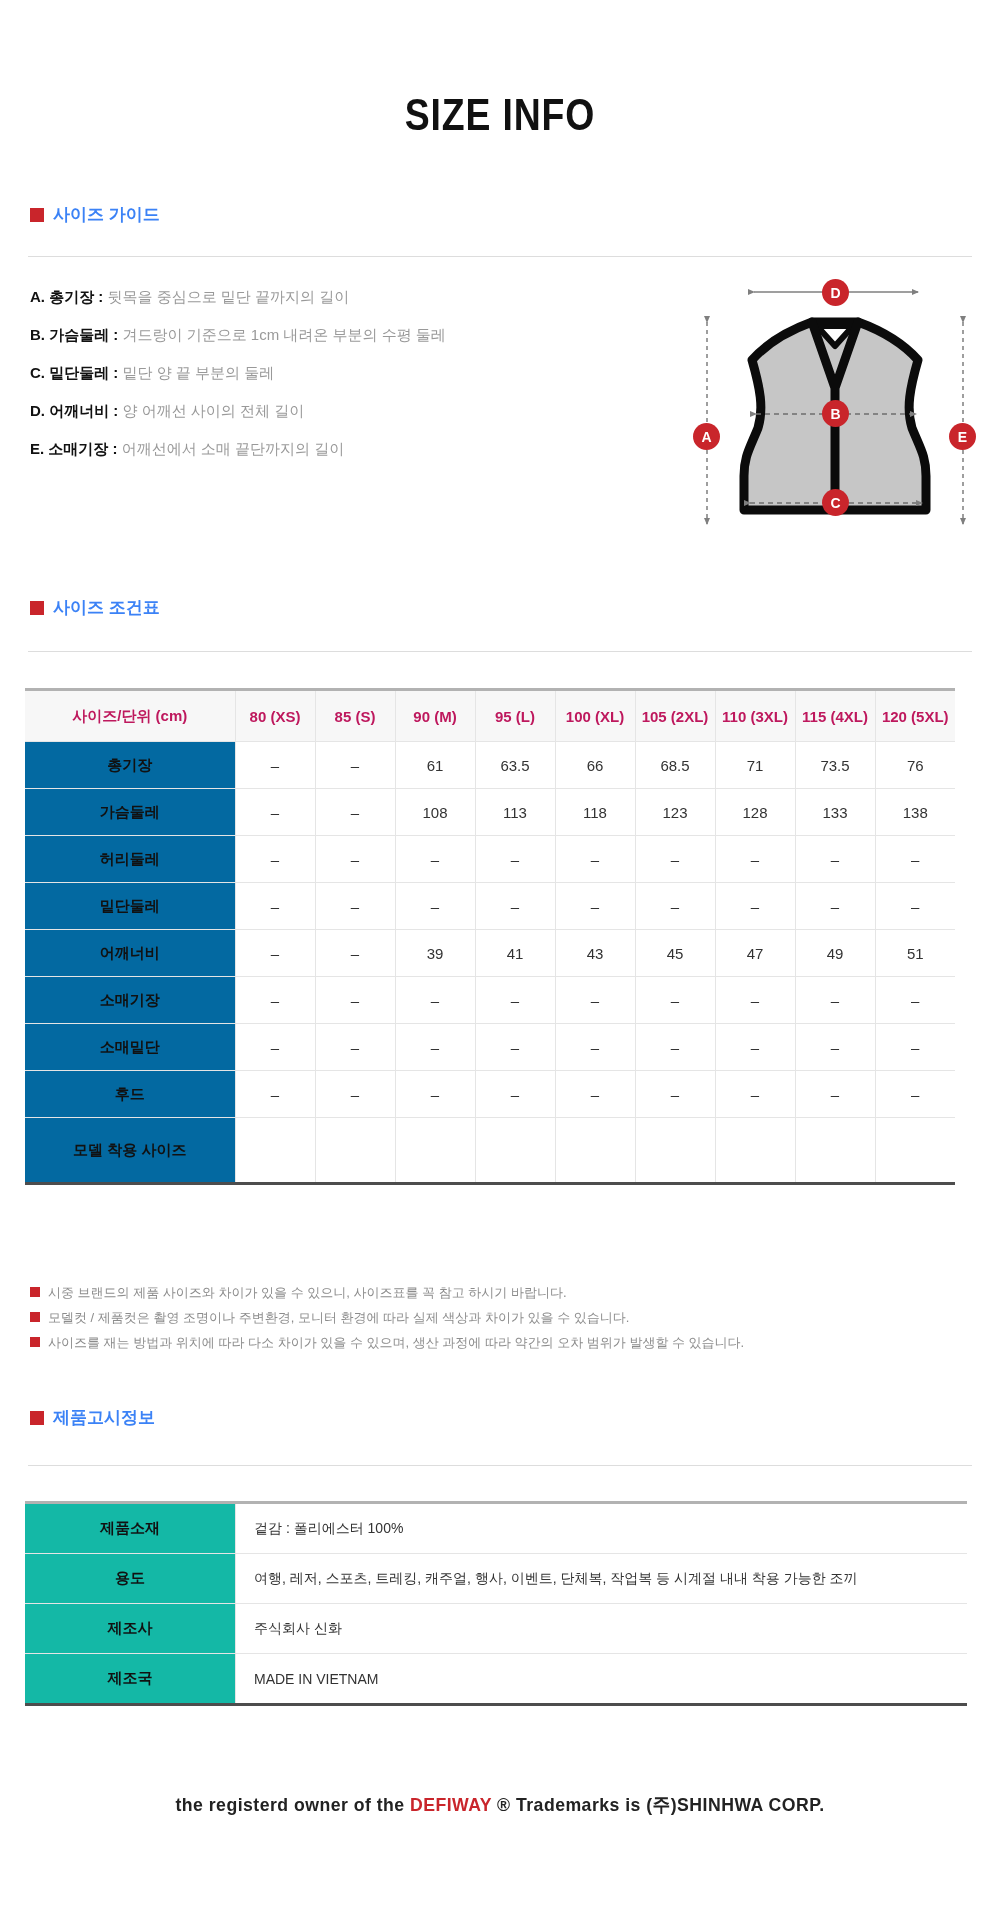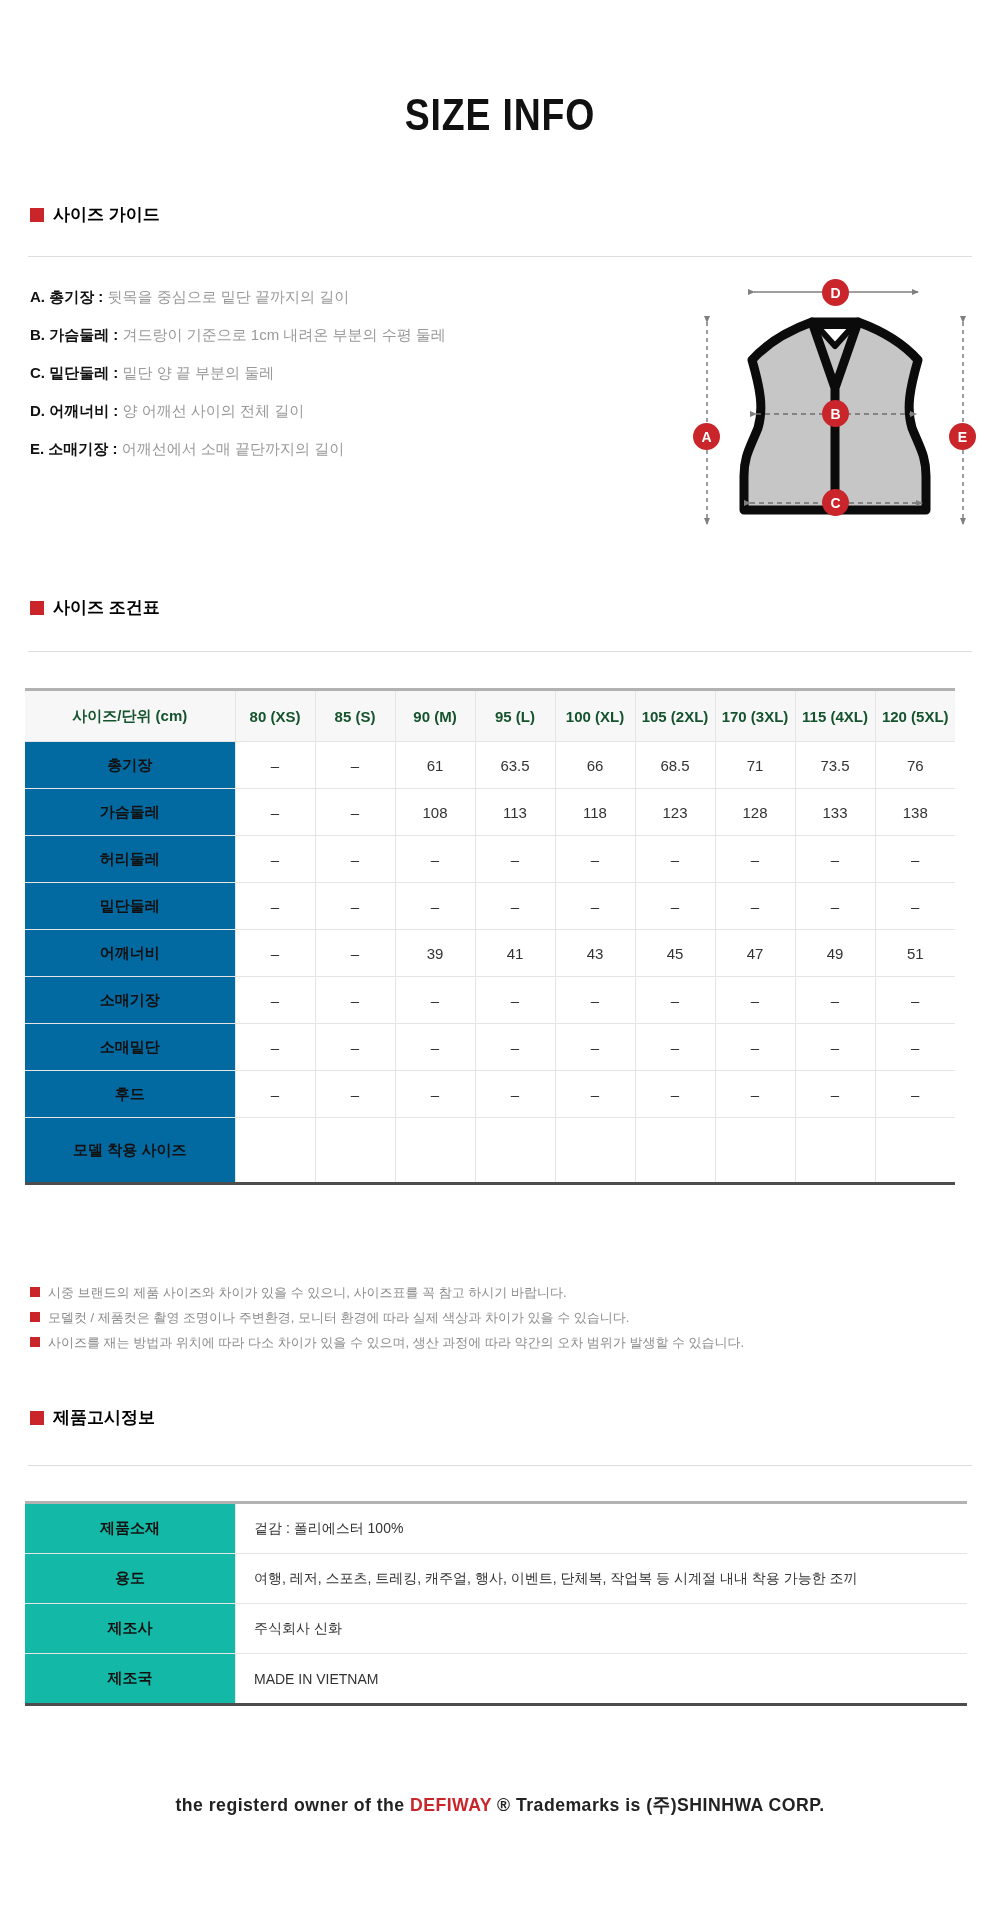"사이즈 가이드" .sec-head { color: #000000 -> #3b82f6 }
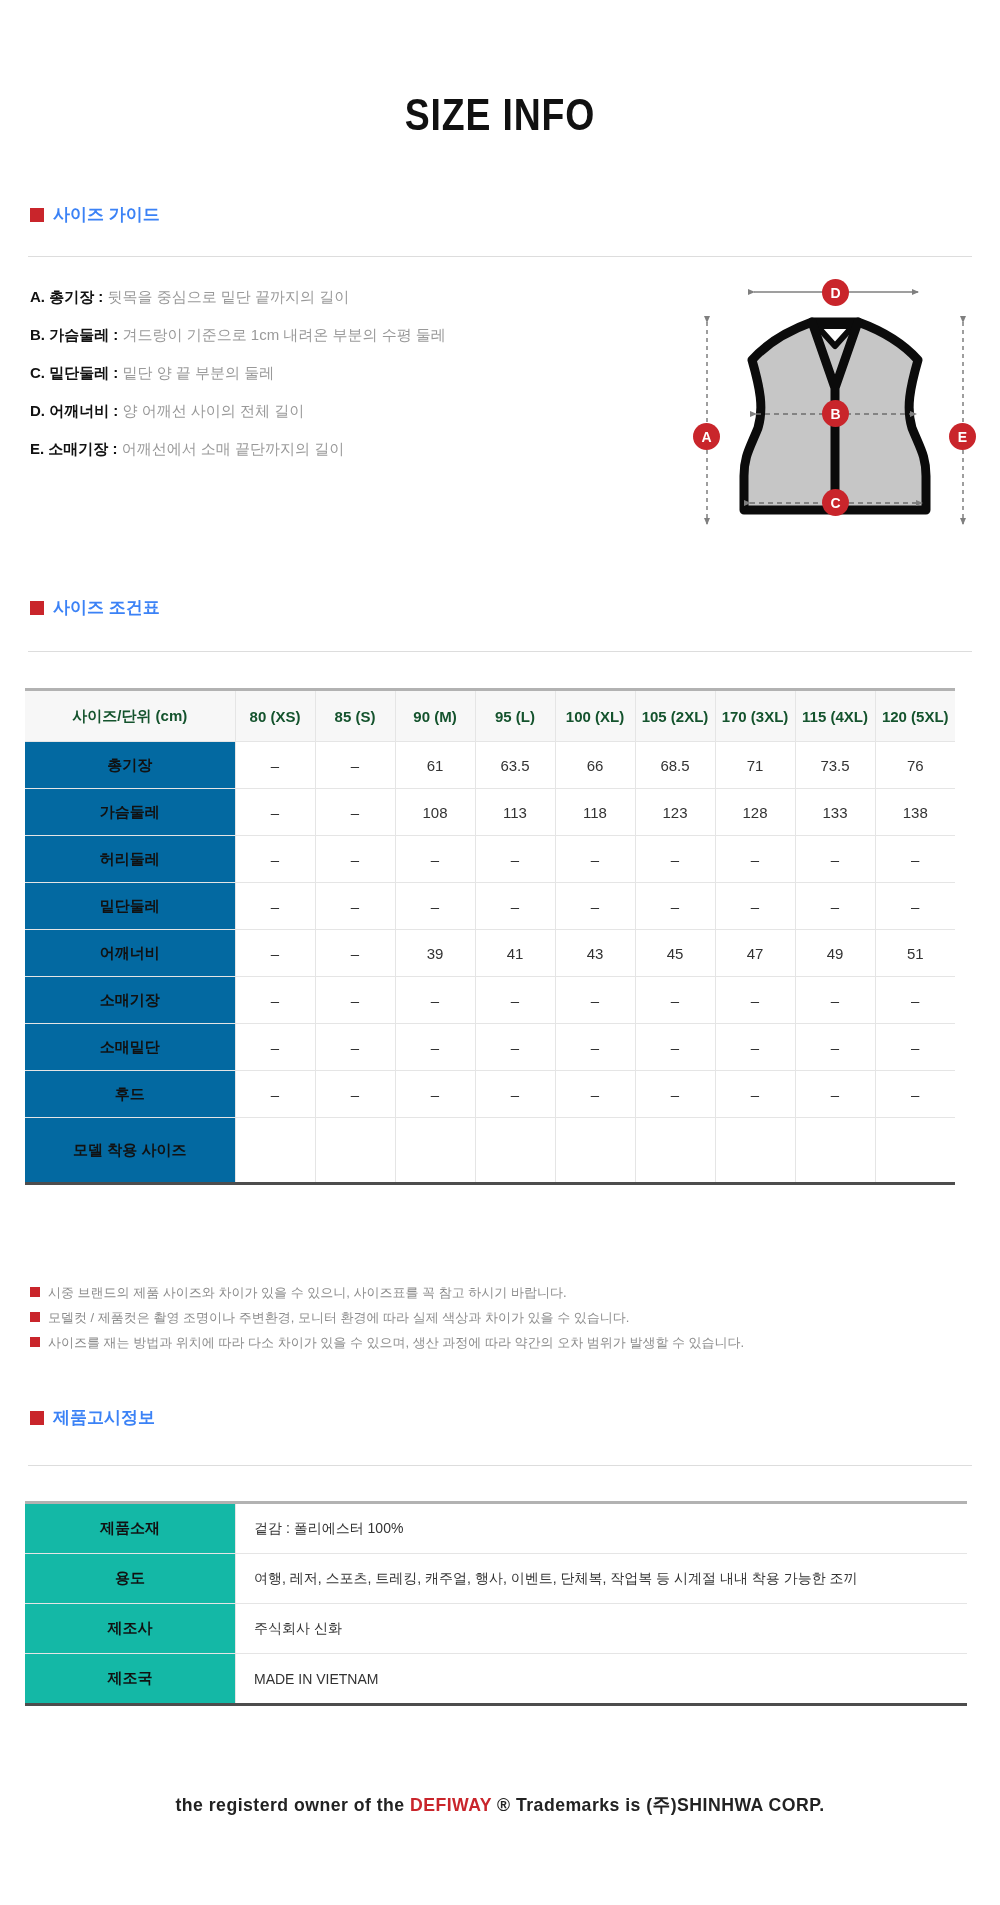"사이즈/단위 (cm)" .size-table th { color: #14532d -> #be185d }
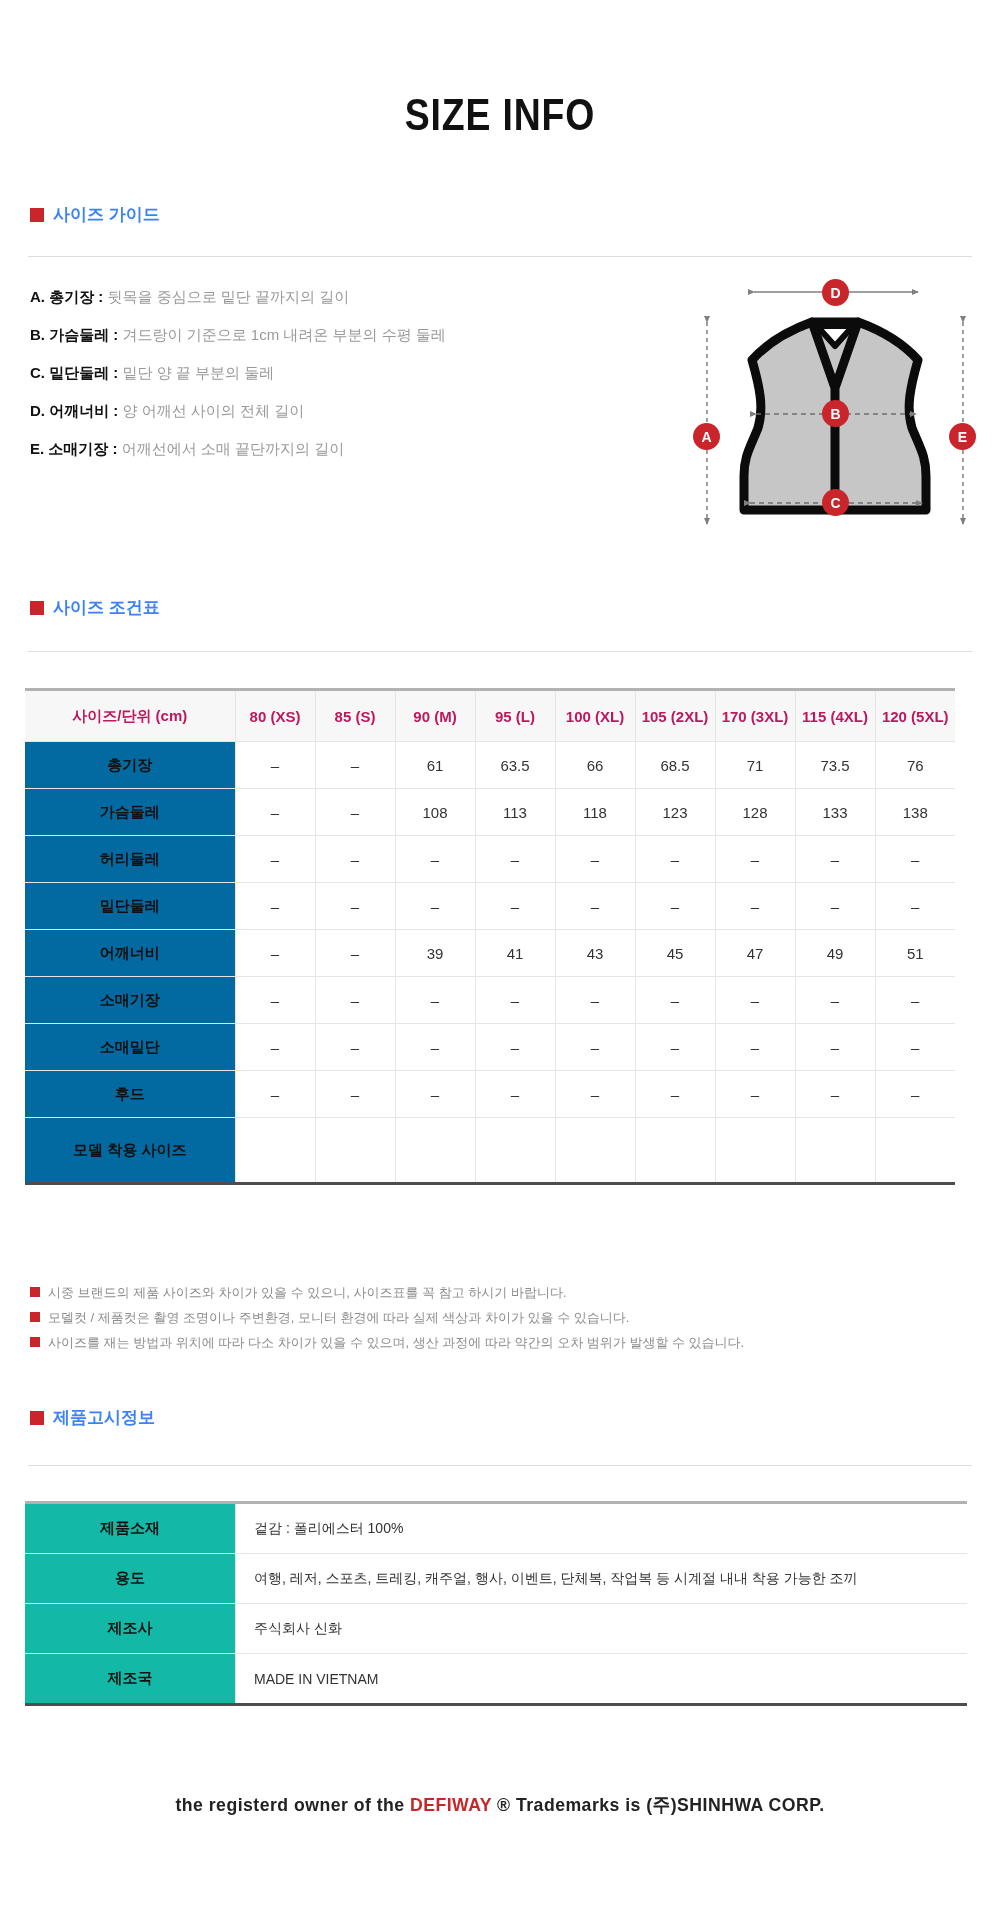"170 (3XL)" th { text: 170 -> 110 }
